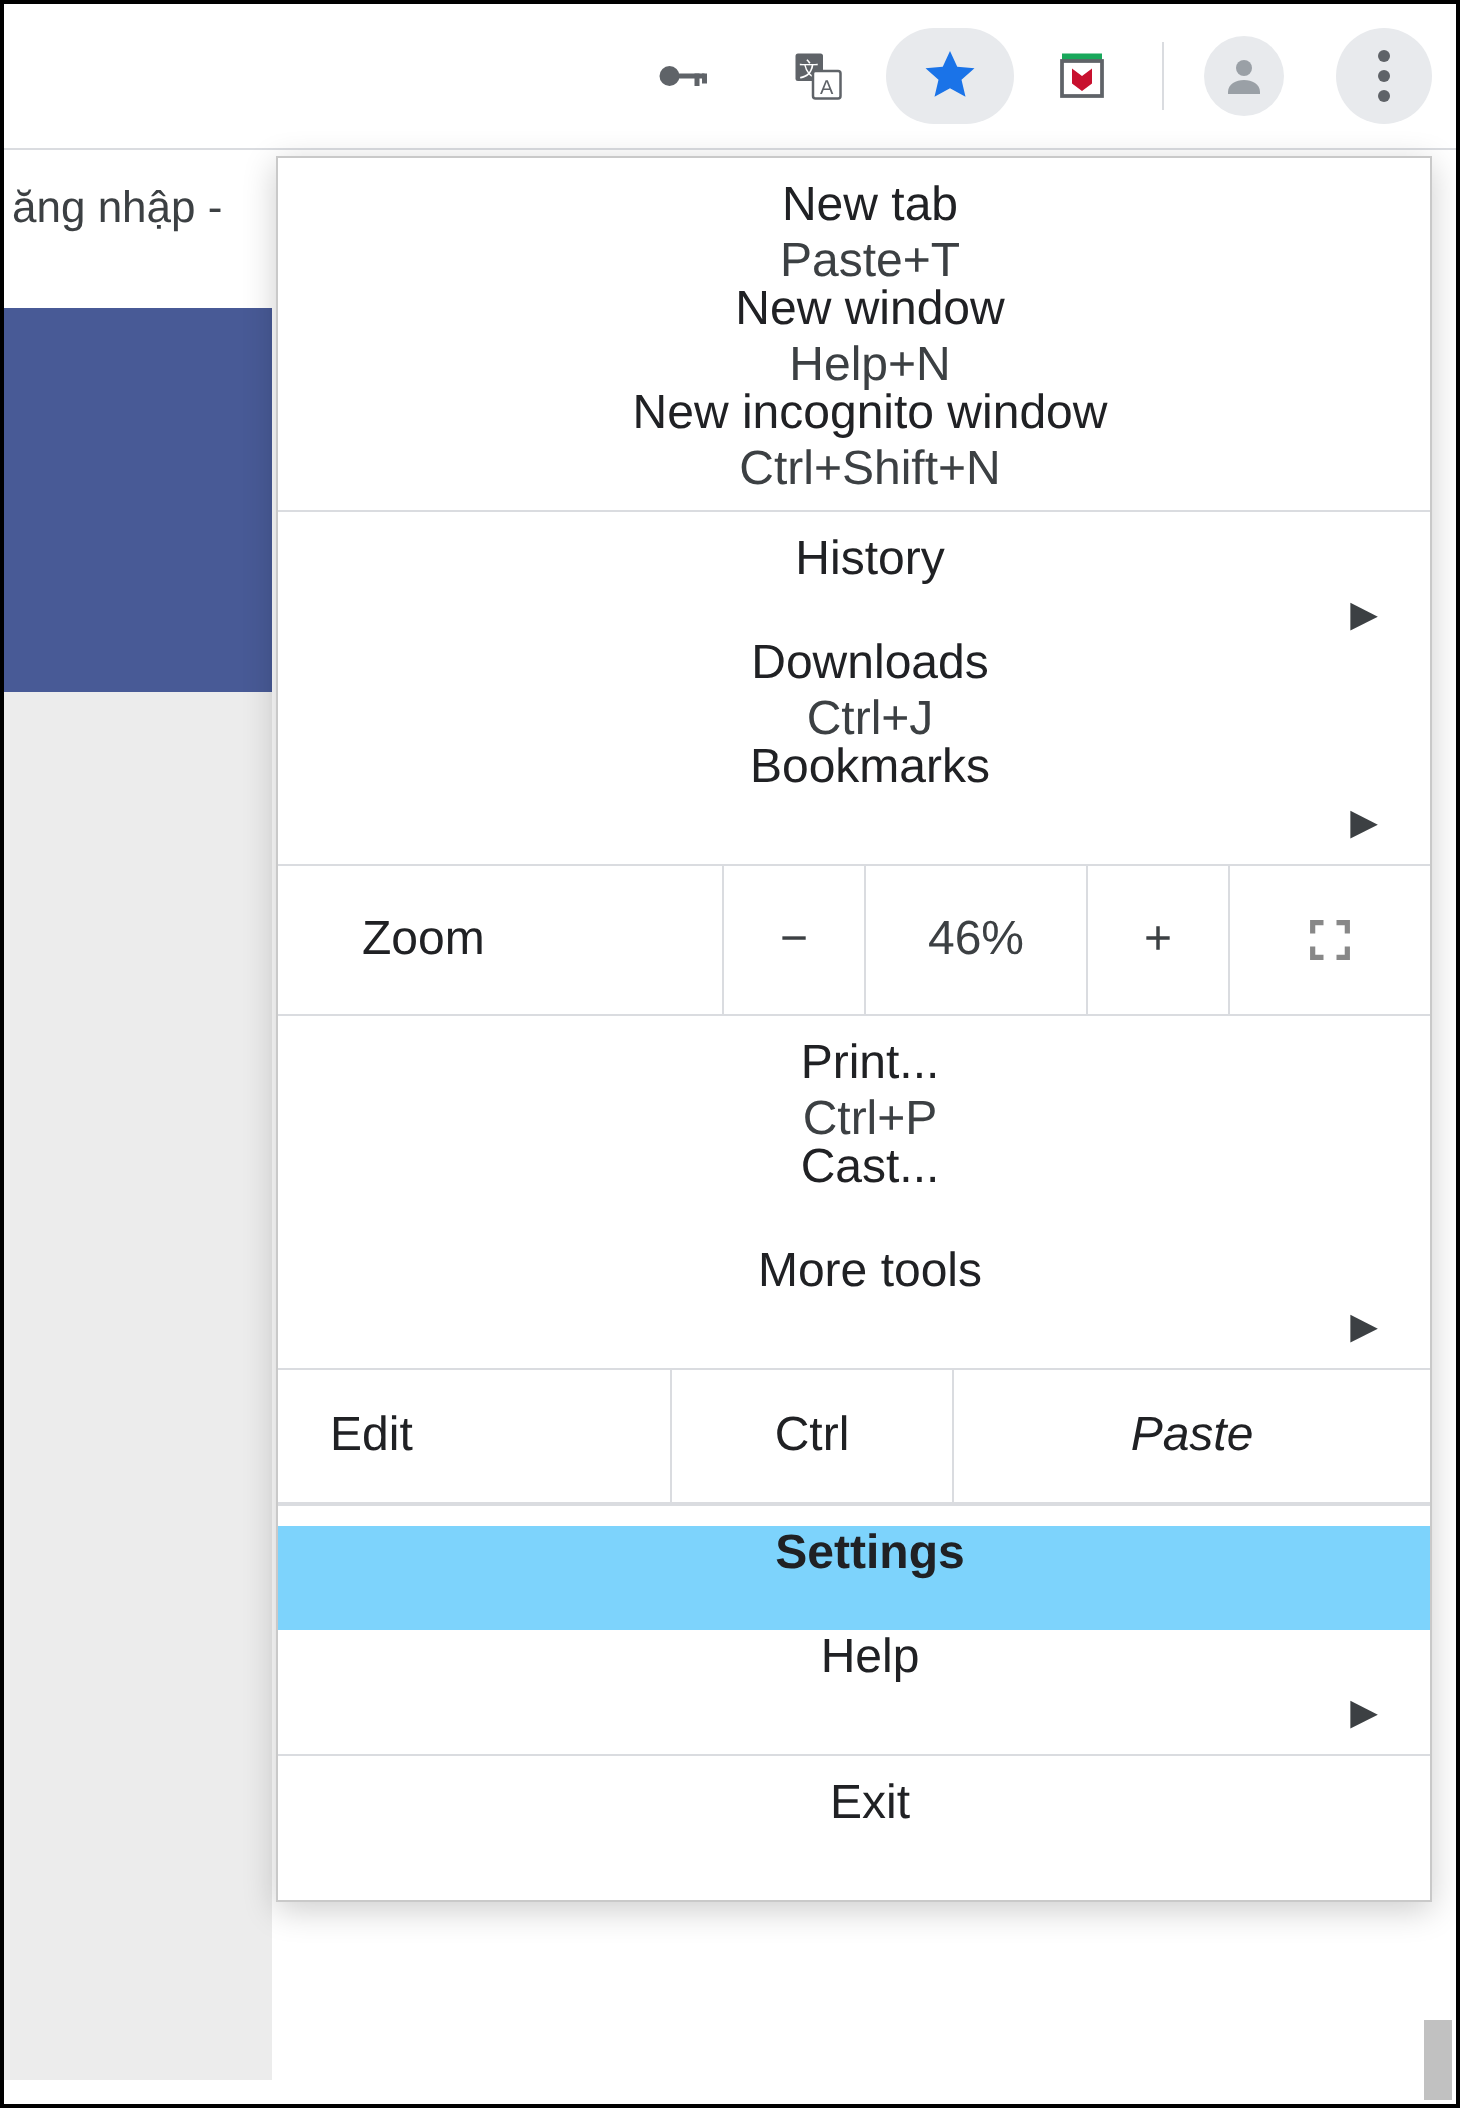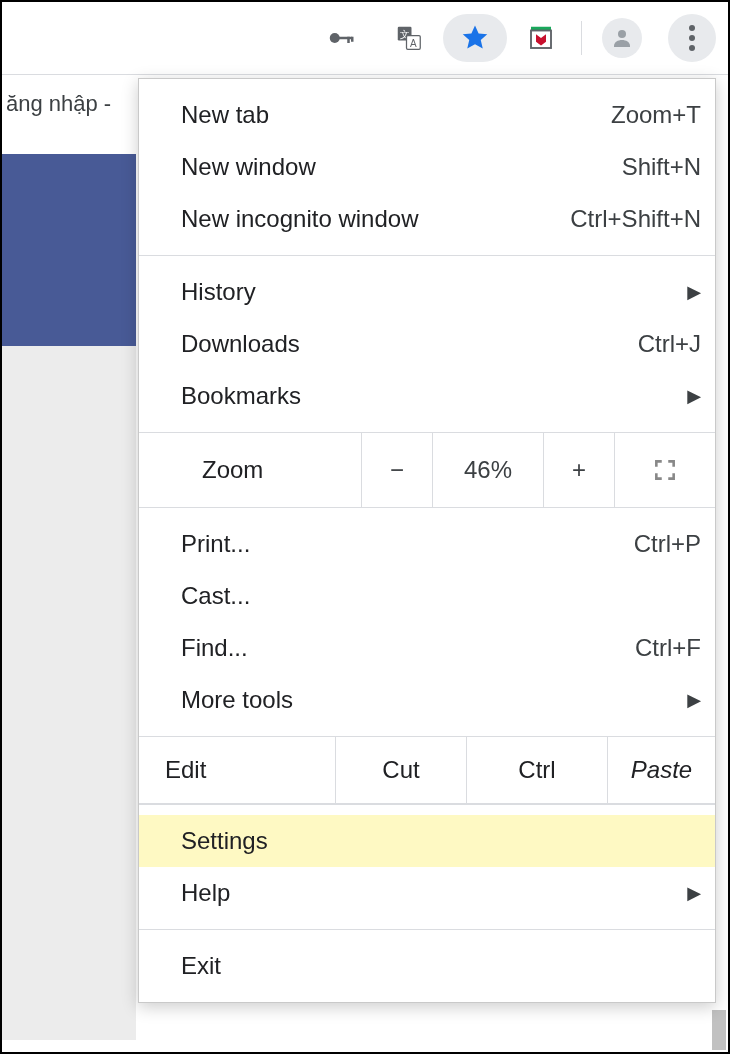"New tab" .row { flex-direction: none -> column; padding: 0 14px 0 42px -> 0 26px 0 42px }
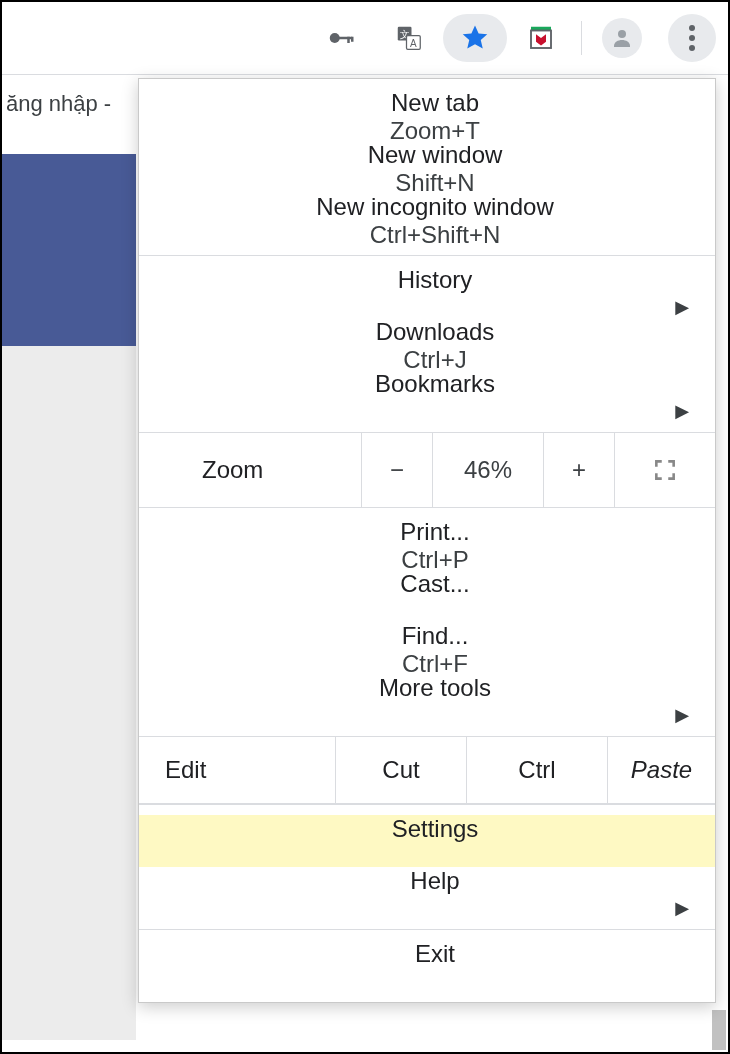"Zoom+T" span.shortcut { text: Zoom+T -> Paste+T }
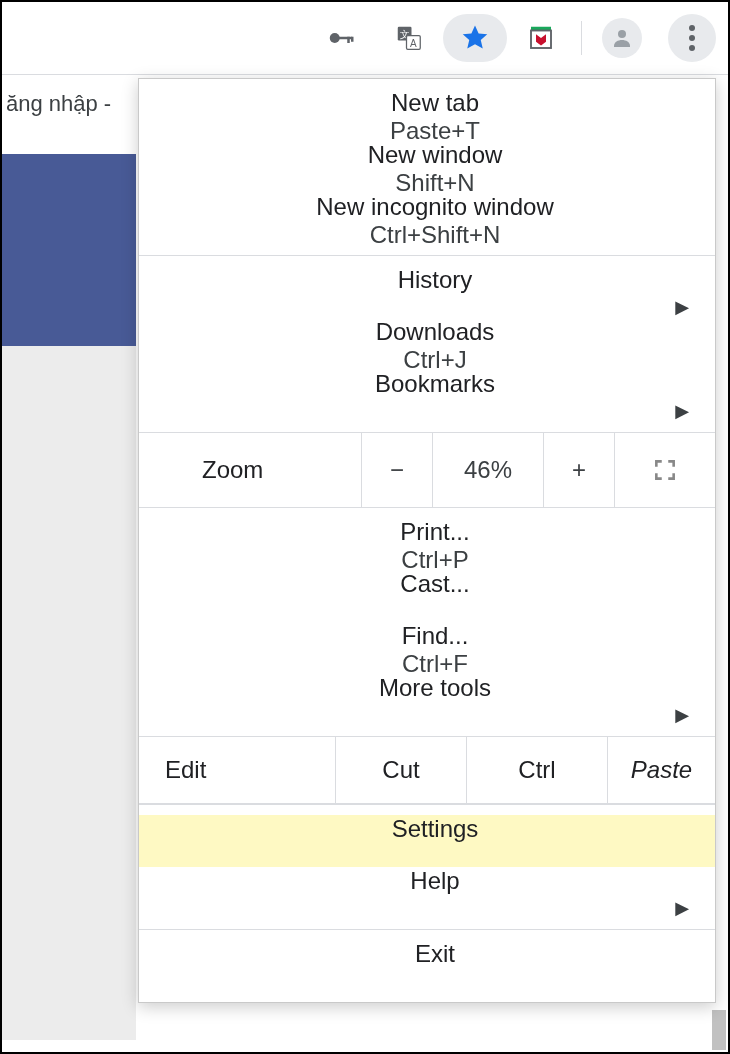"Shift+N" span.shortcut { text: Shift+N -> Help+N }
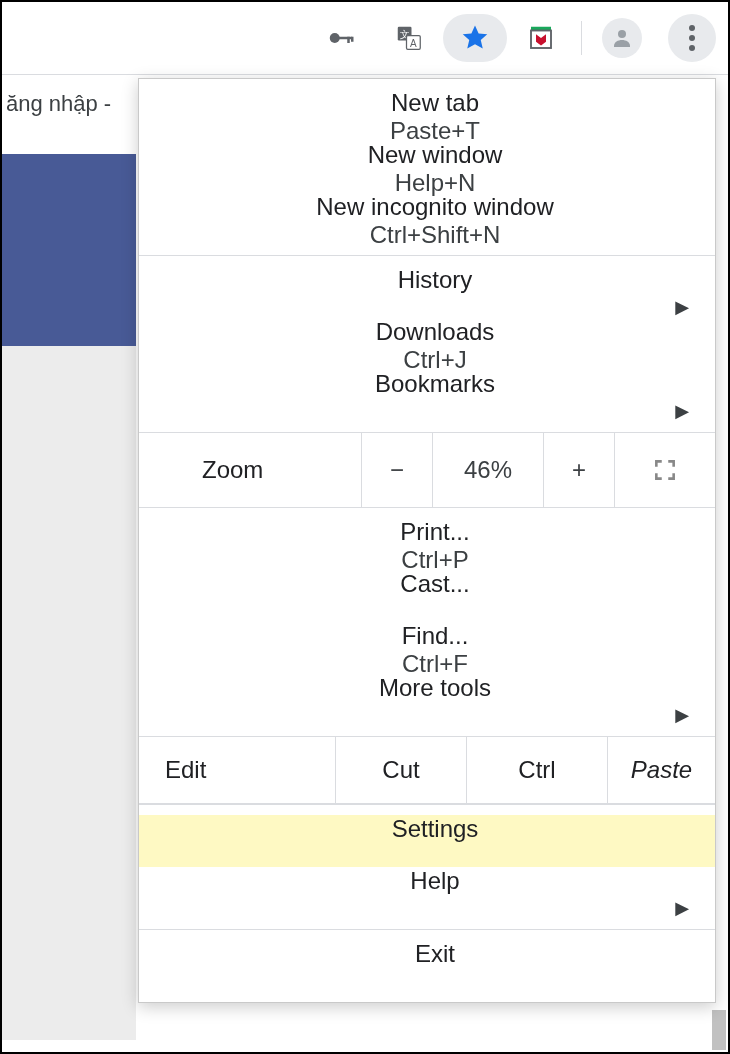"Zoom" .zoom-row .zlabel { padding-left: 63px -> 42px }
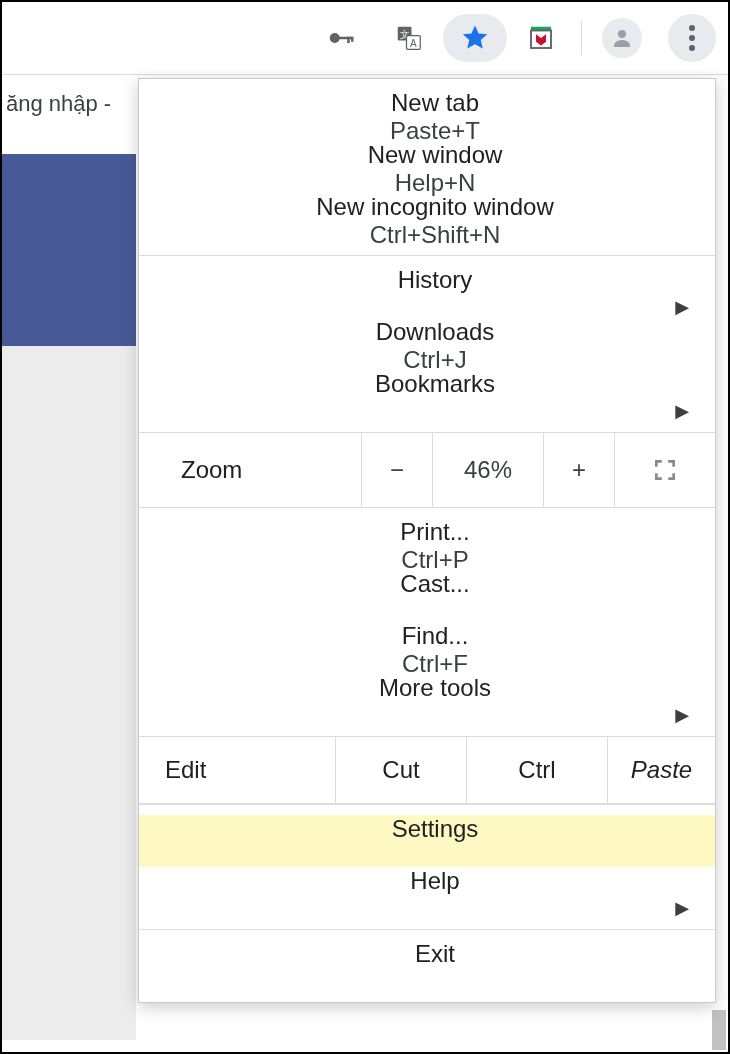"Find..." div.row { html: <div> <span>Find...</span> <span>Ctrl+F</span> </div> -> none }
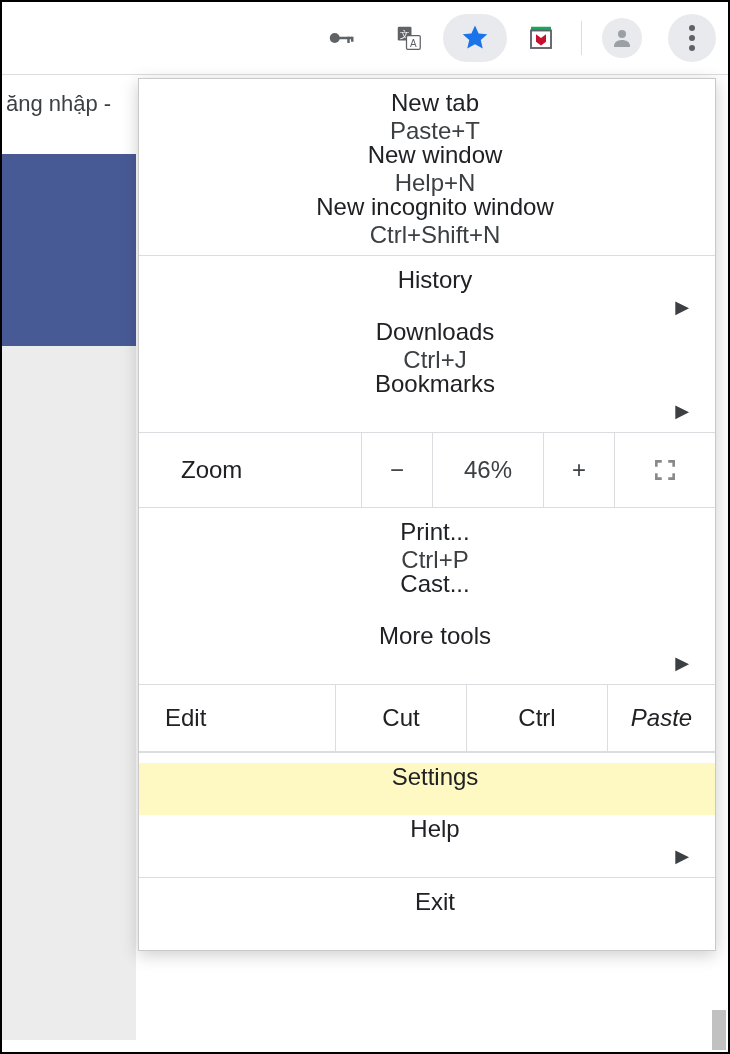"Cut" div.ecell { html: <div> <span>Cut</span> </div> -> none }
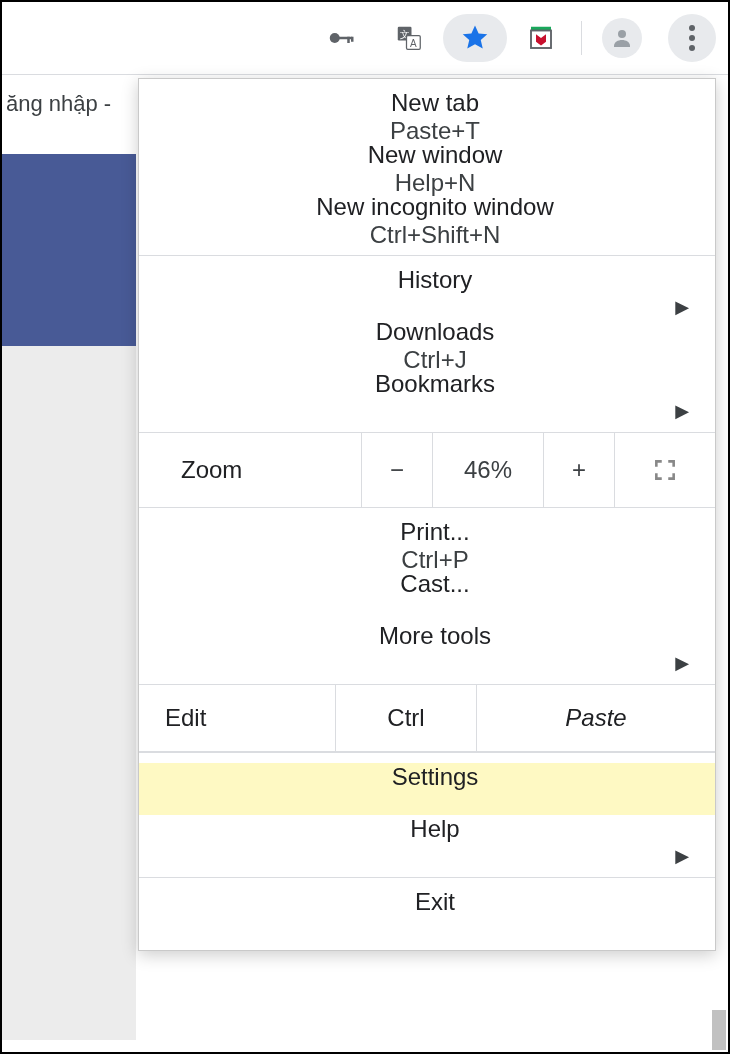"Settings" .highlight { background: #fef9c3 -> #7dd3fc; font-weight: none -> bold }
